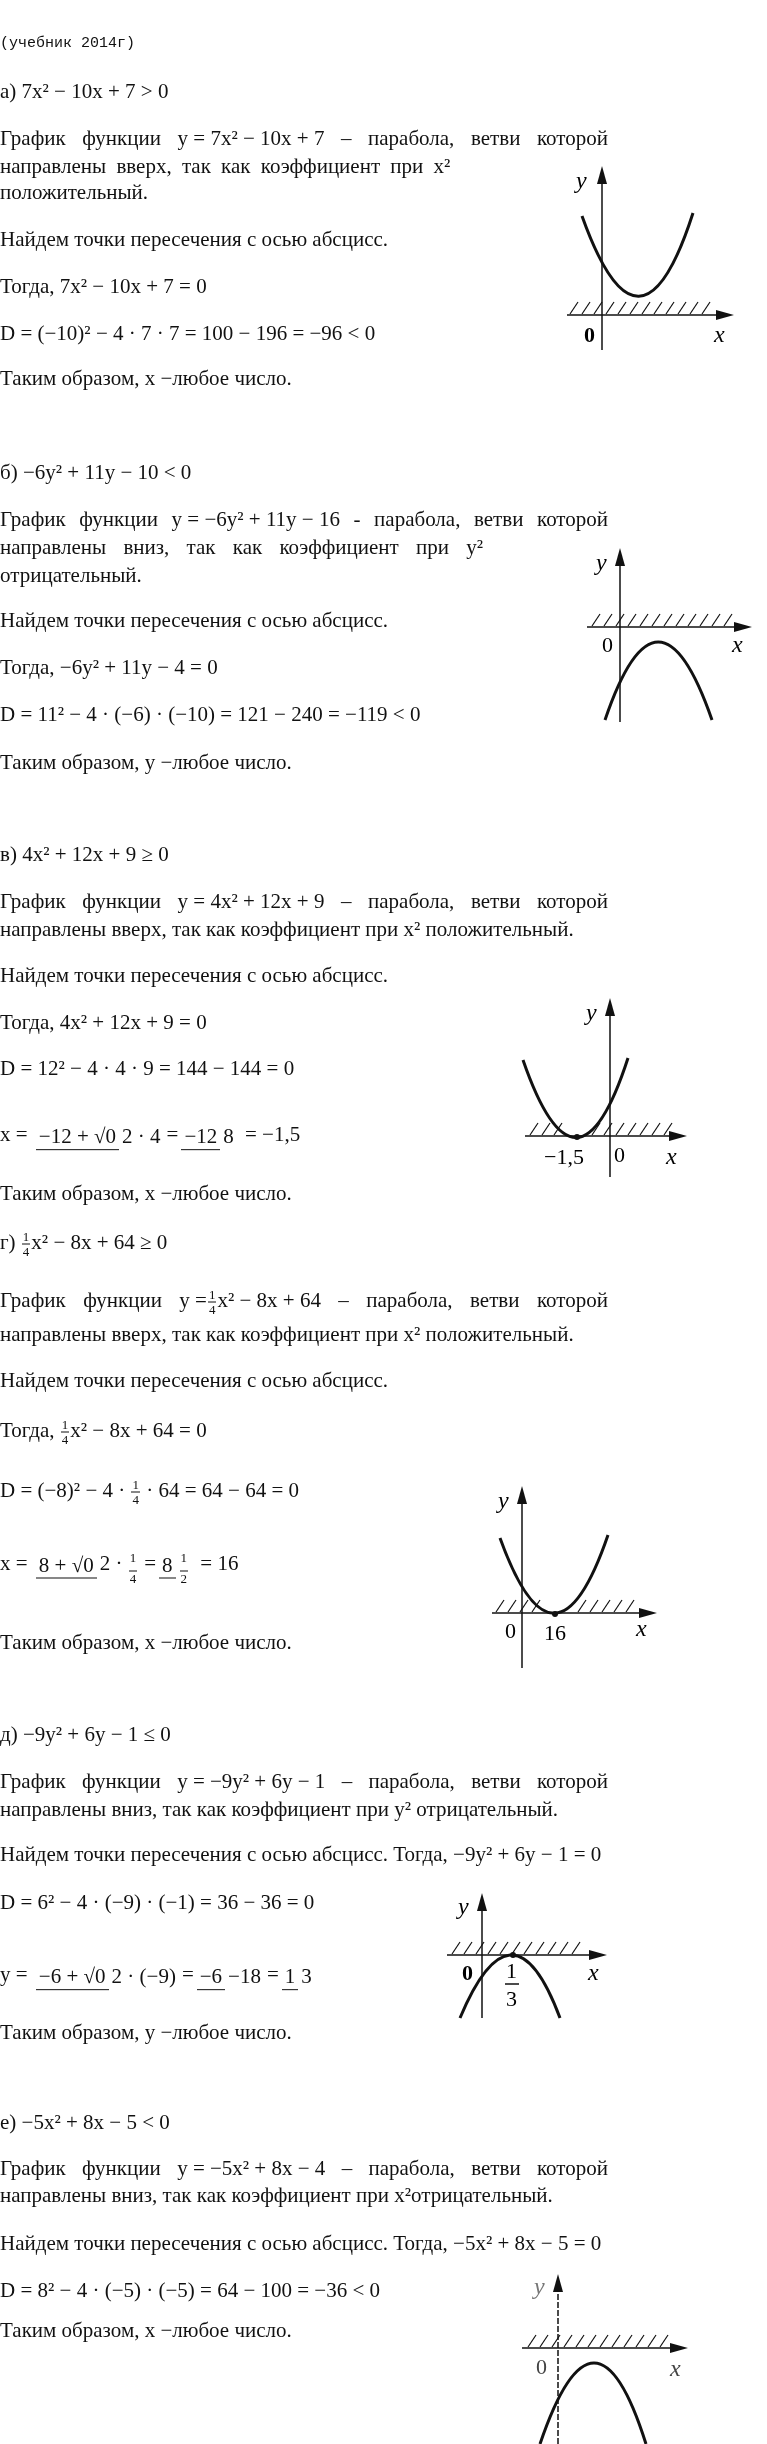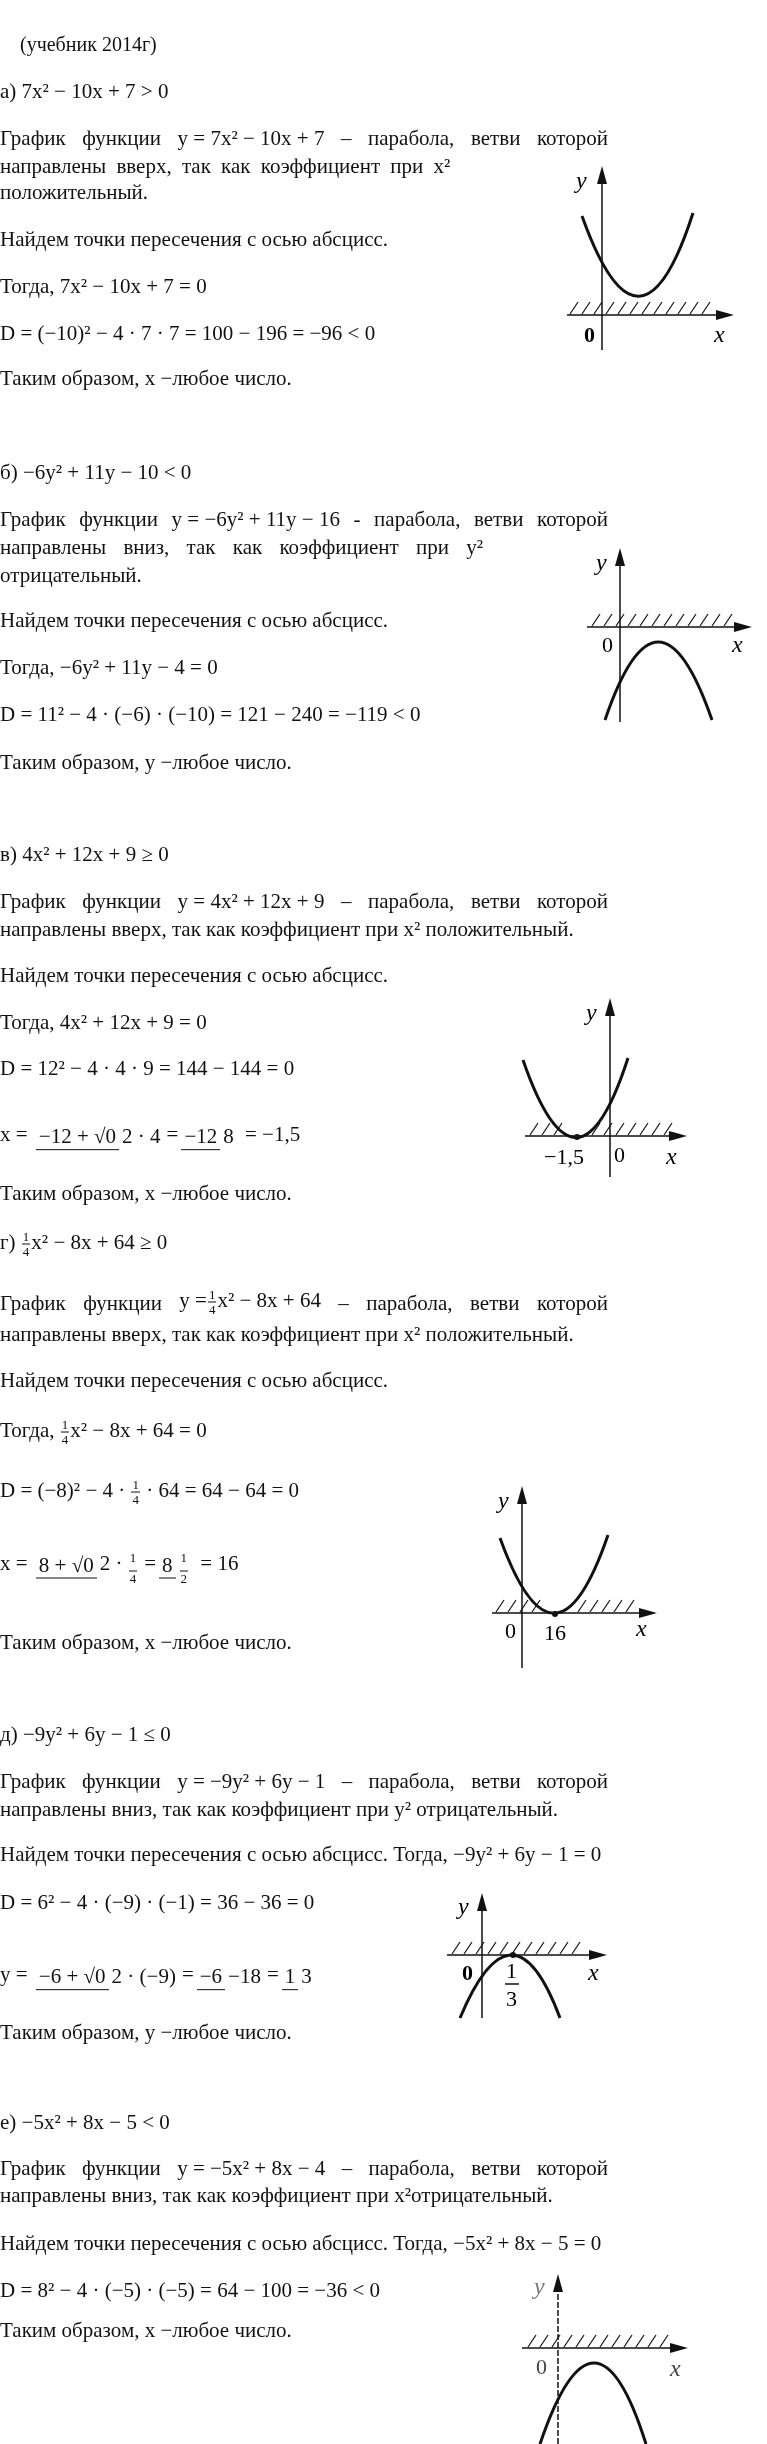"(учебник 2014г)" .head { font-family: Liberation Serif, serif -> Liberation Mono, monospace; font-size: 20px -> 15px; padding-left: 20px -> none }
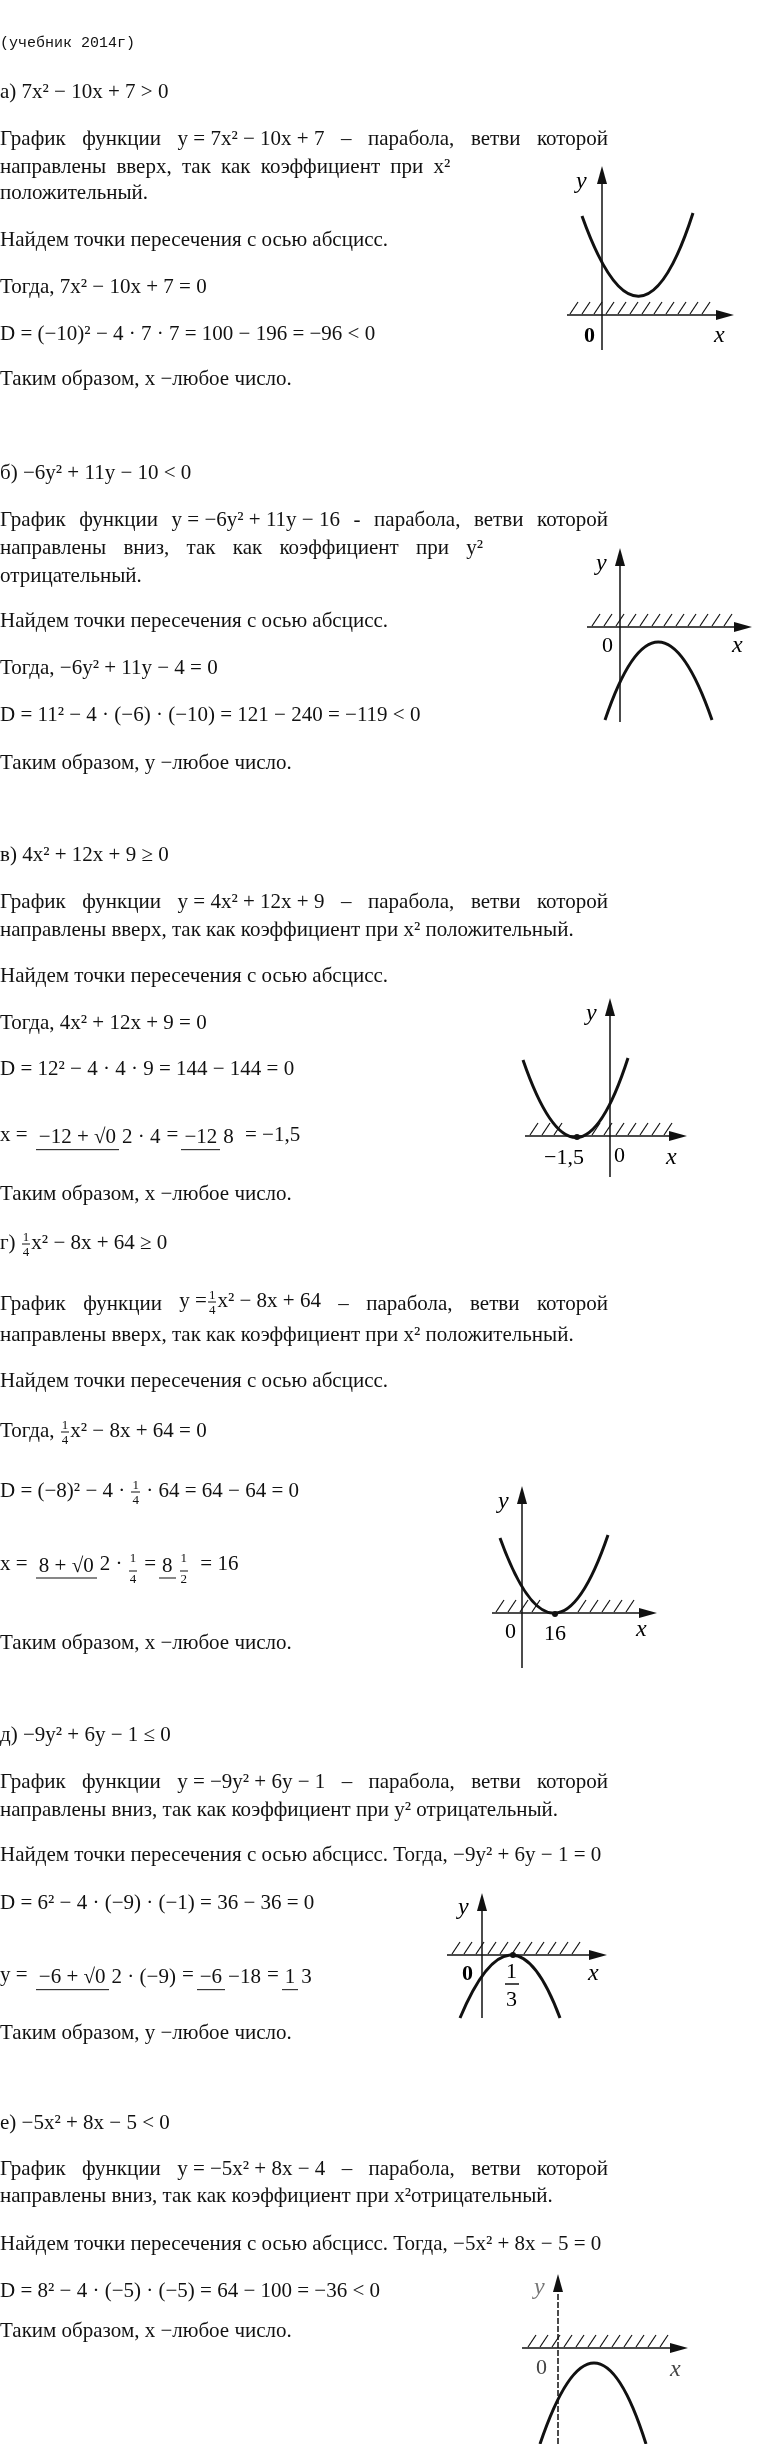"График" .just { align-items: center -> none }
